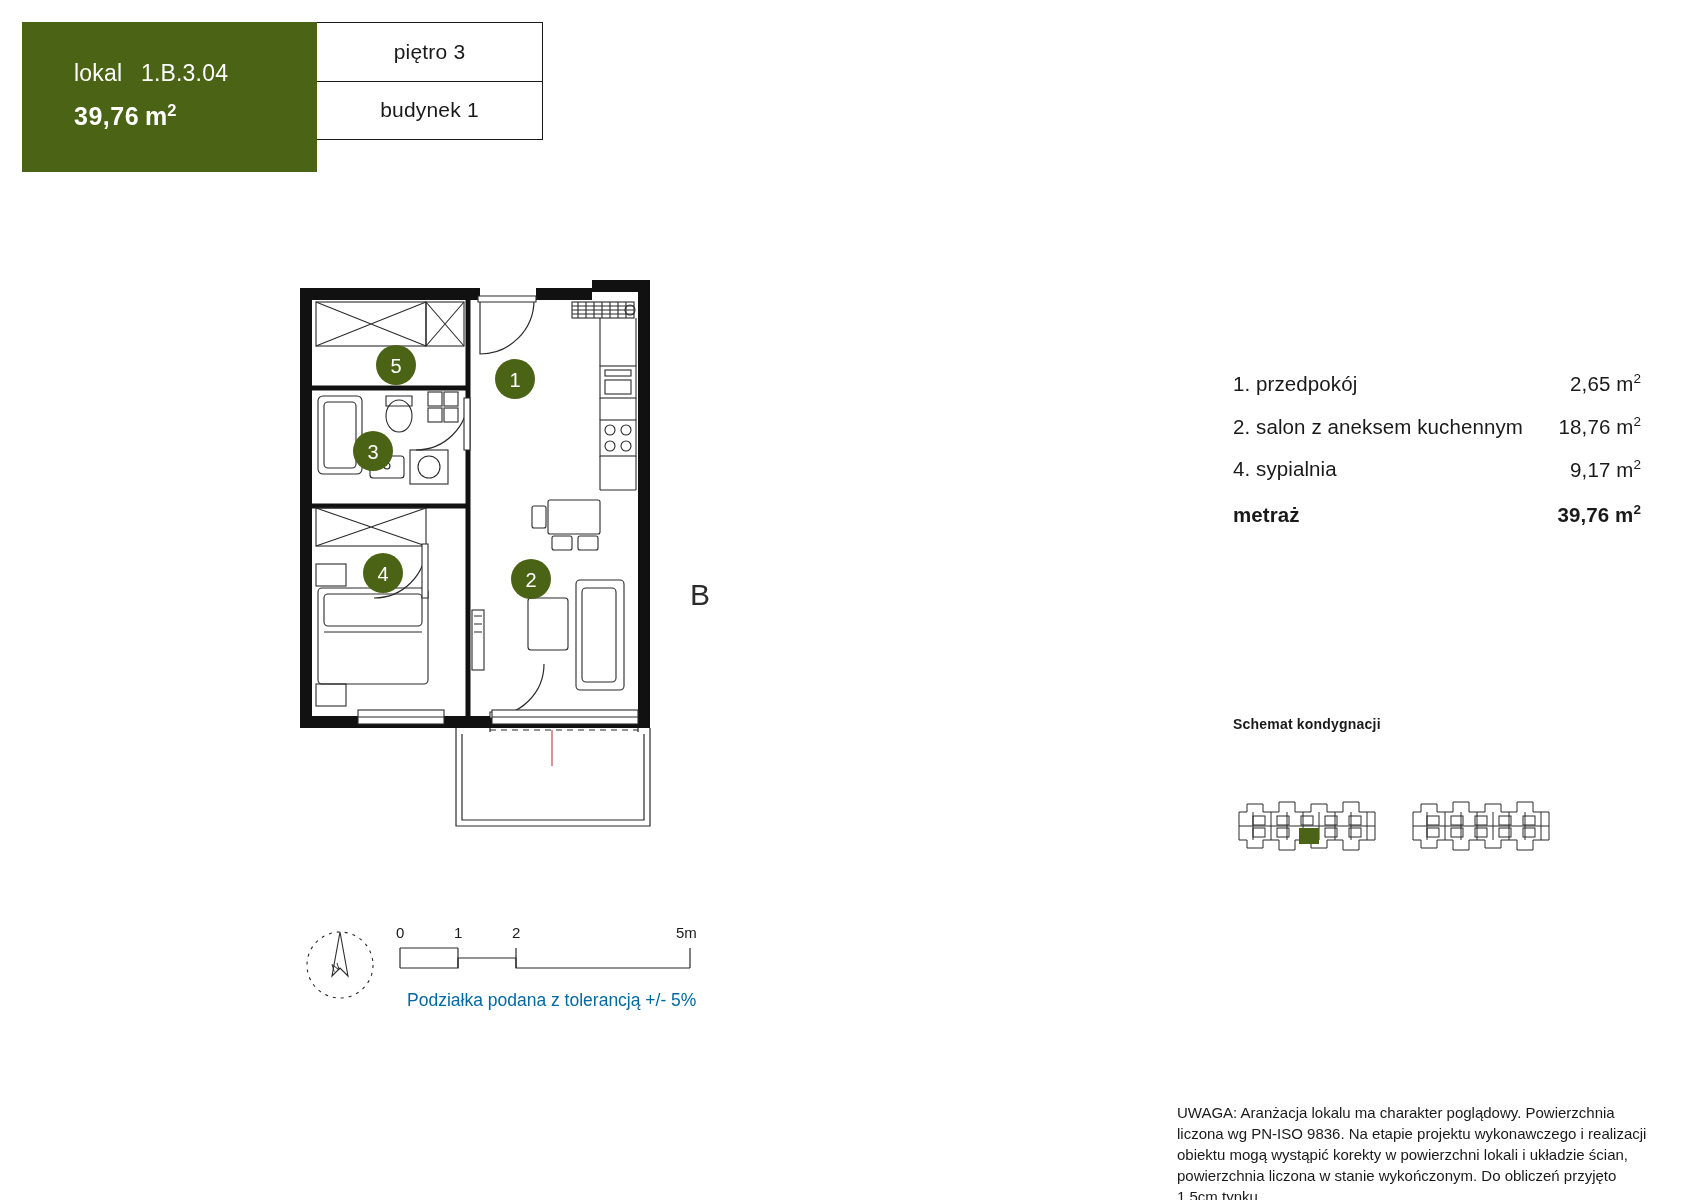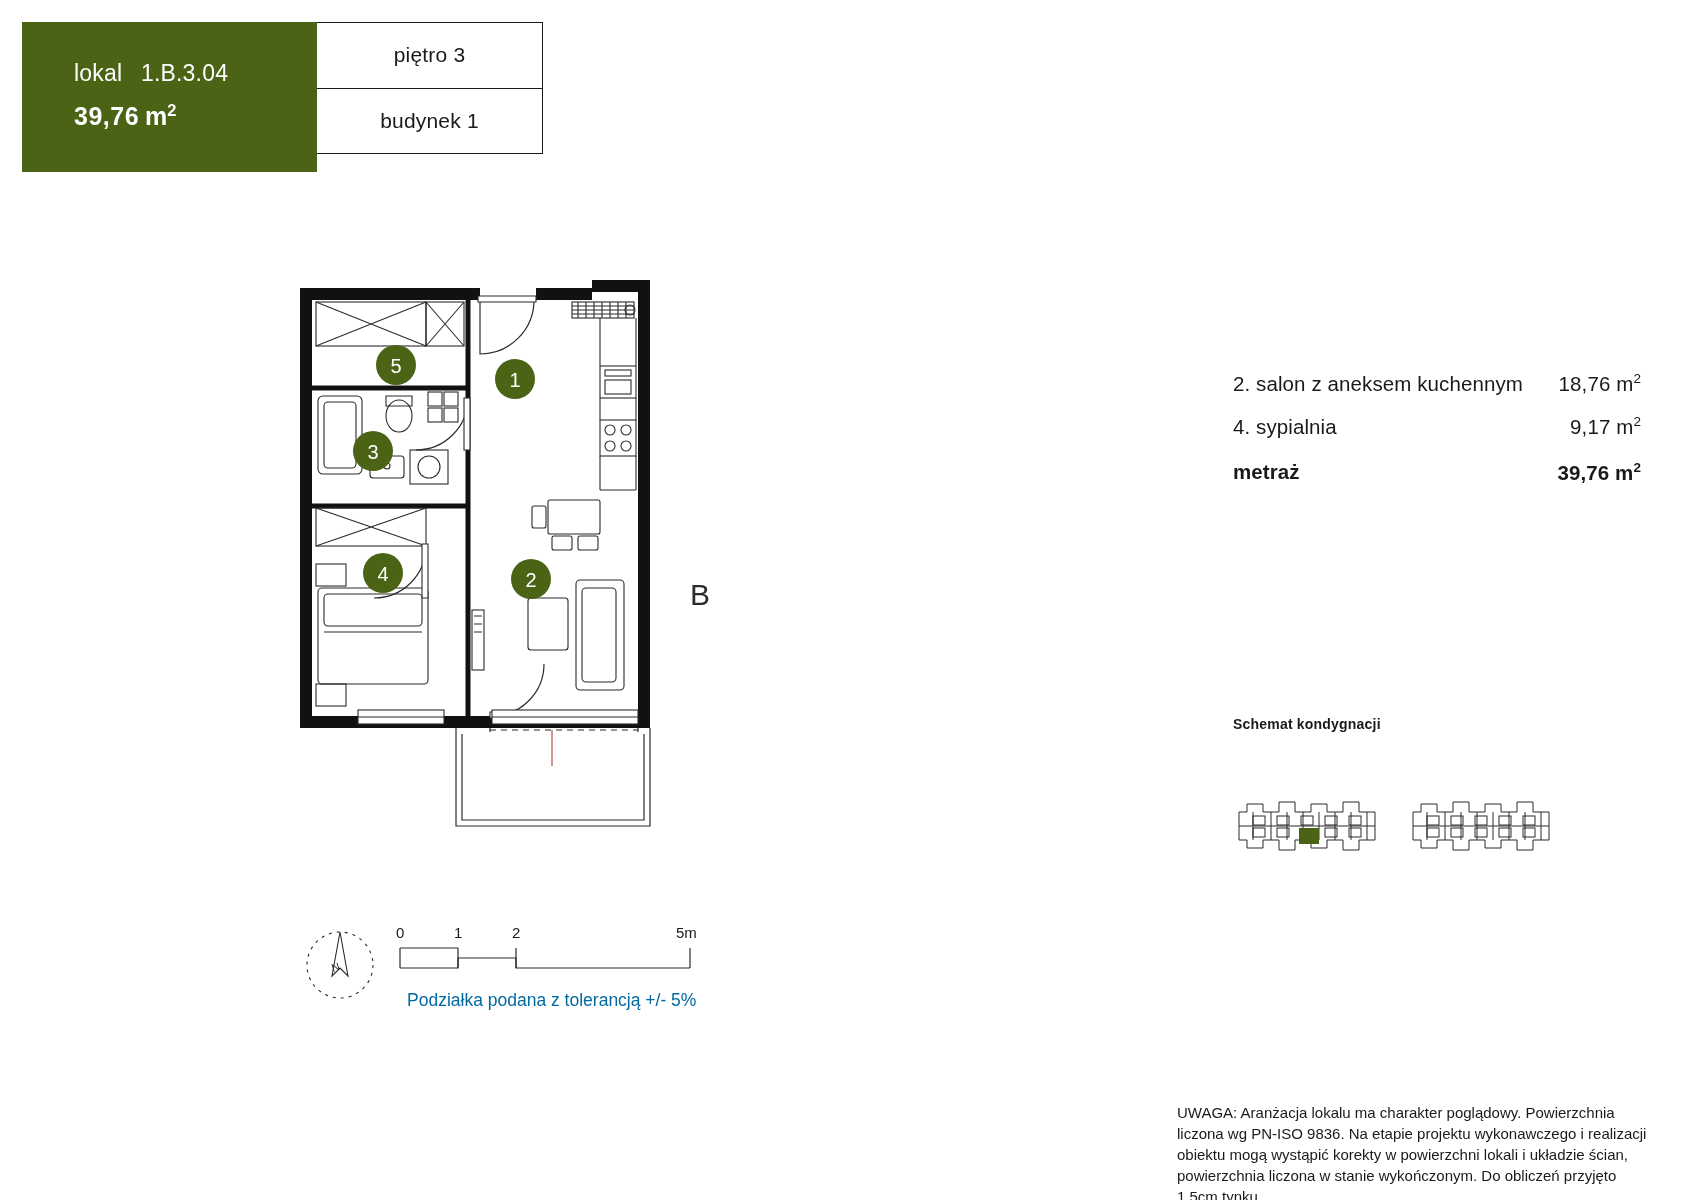"piętro 3" #meta-block { height: 132px -> 118px }
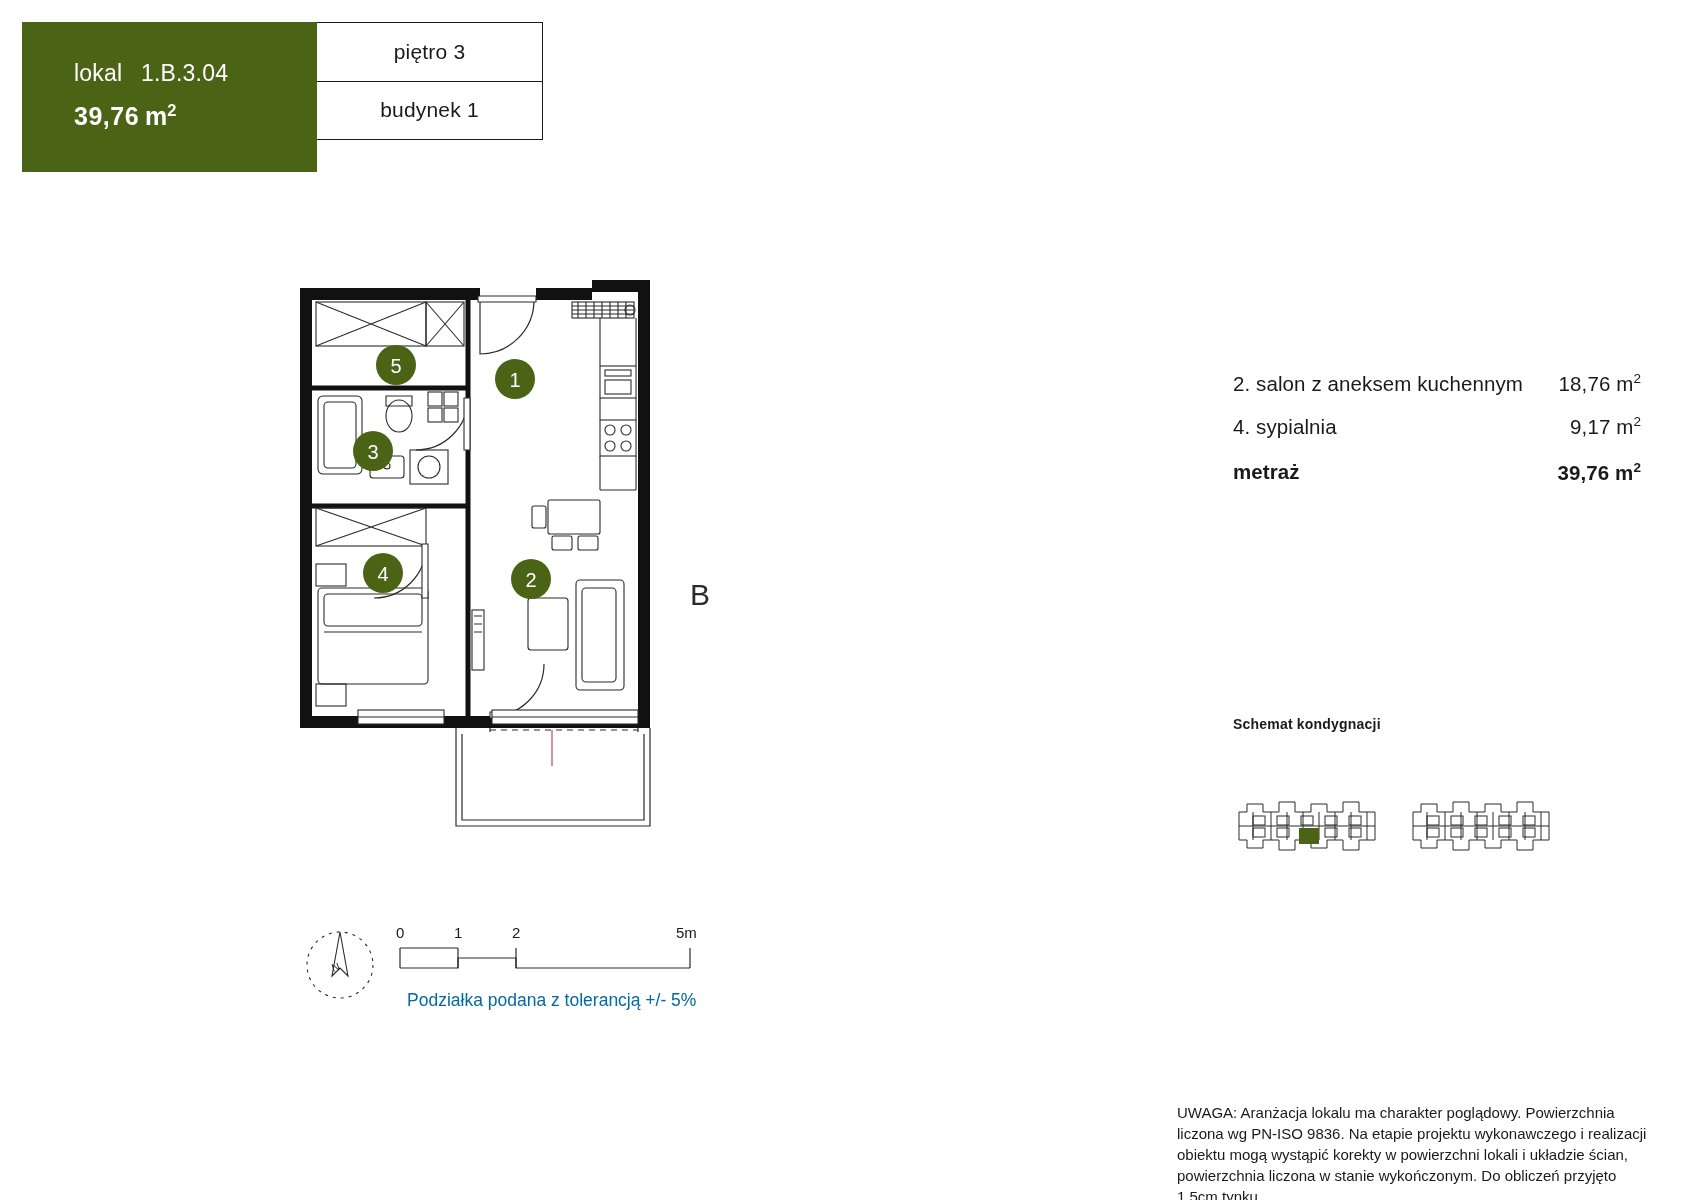"1. przedpokój" div.room-row { html: none -> <div> <span>1. przedpokój</span> <span><span>2,65 m</span><span>2</span></span> </div> }
